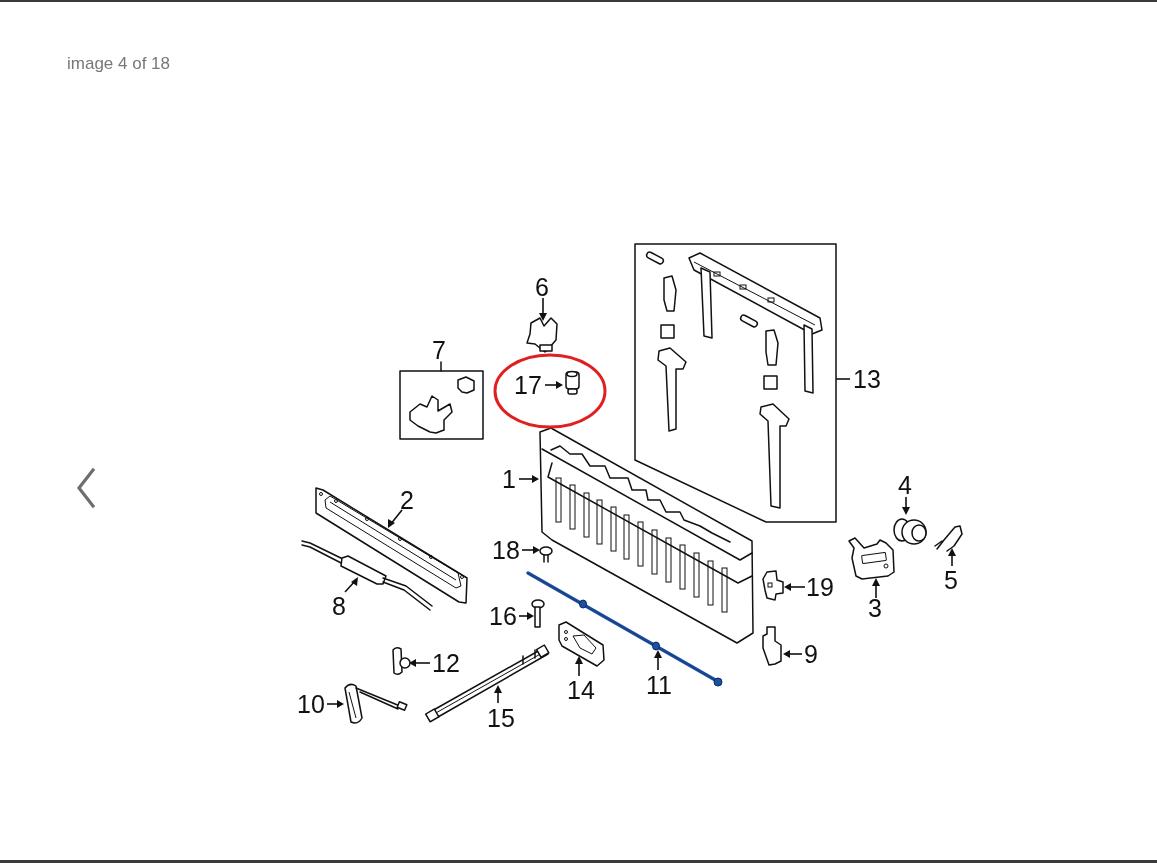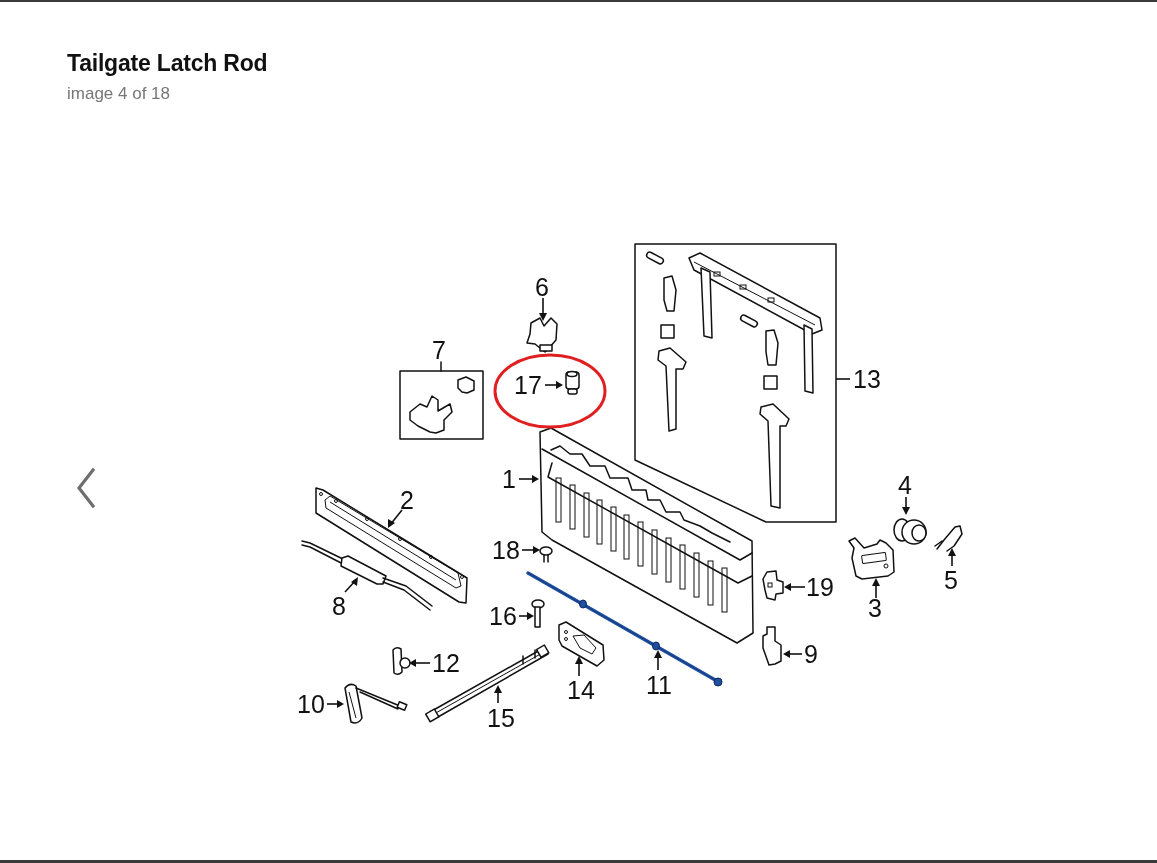"Tailgate Latch Rod" h1.title { html: <h1>Tailgate Latch Rod</h1> -> none }
